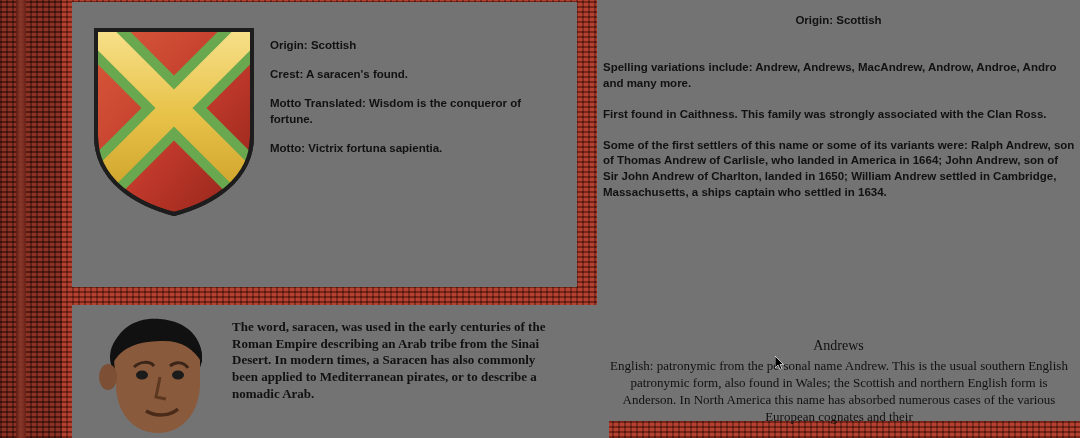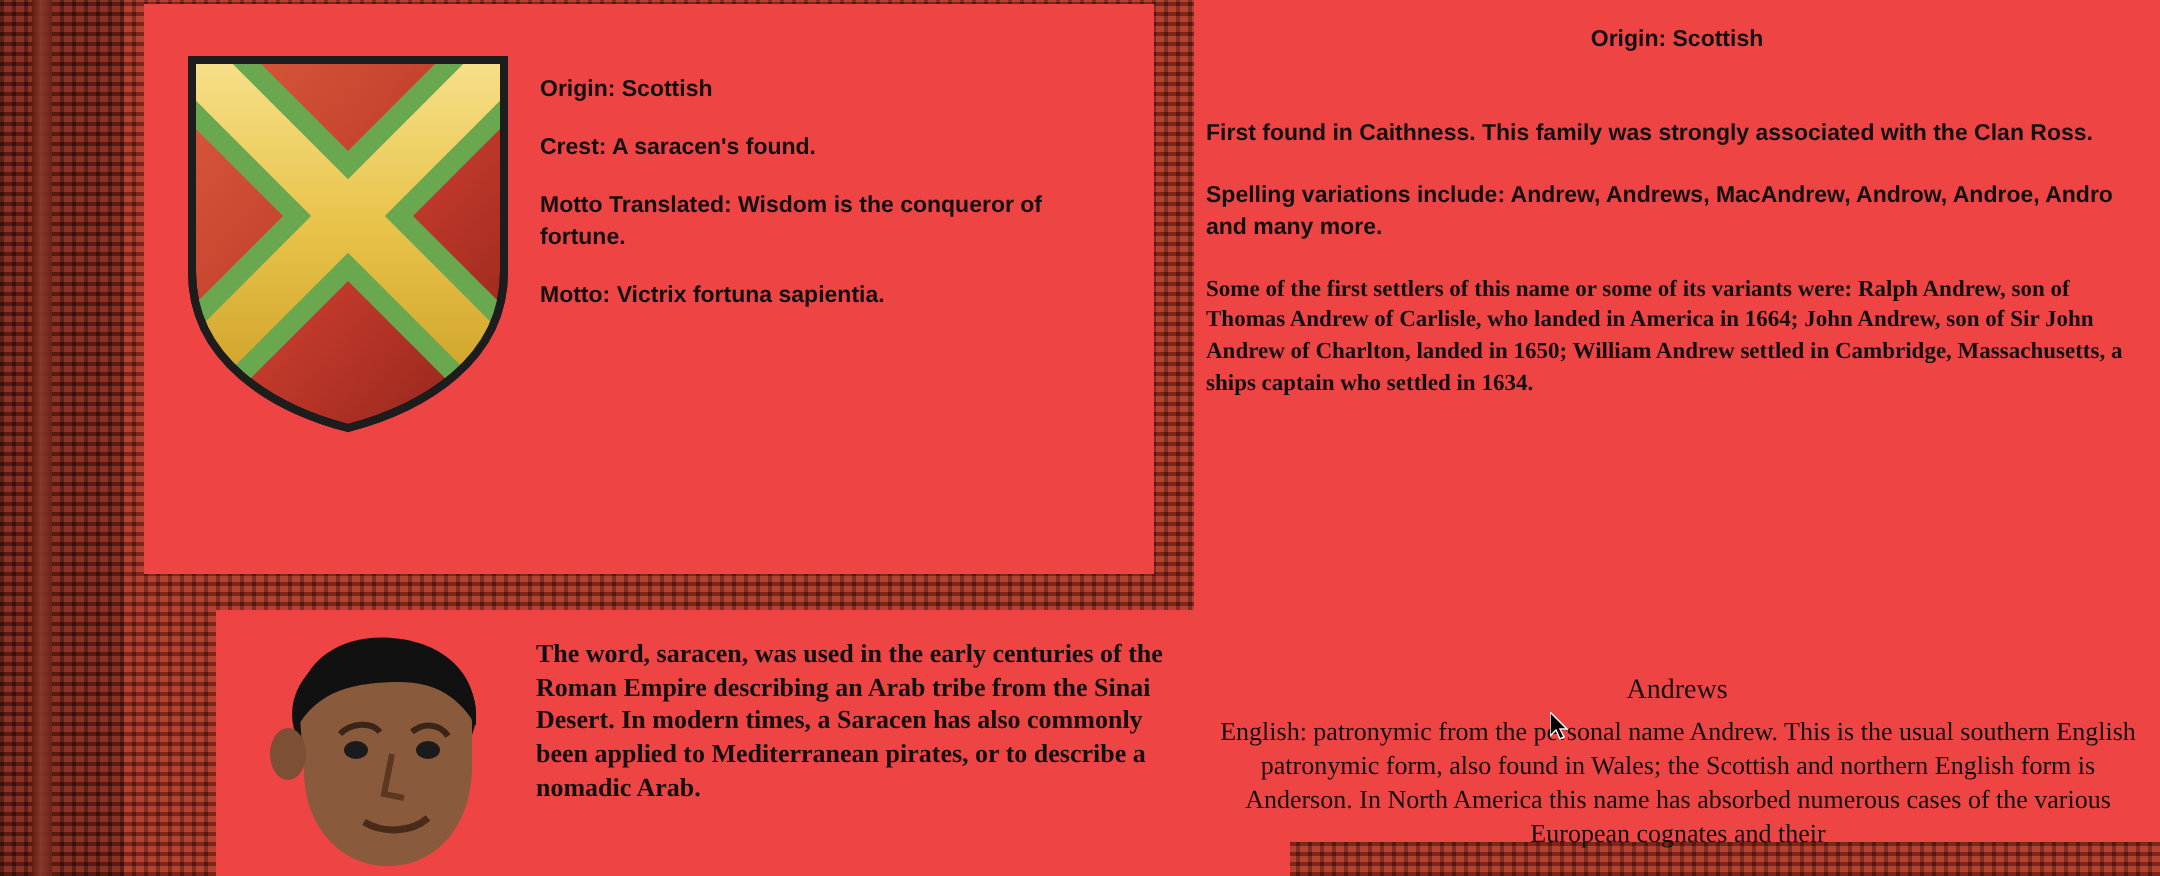"Origin: Scottish" .panel { background: #ef4444 -> #737373 }
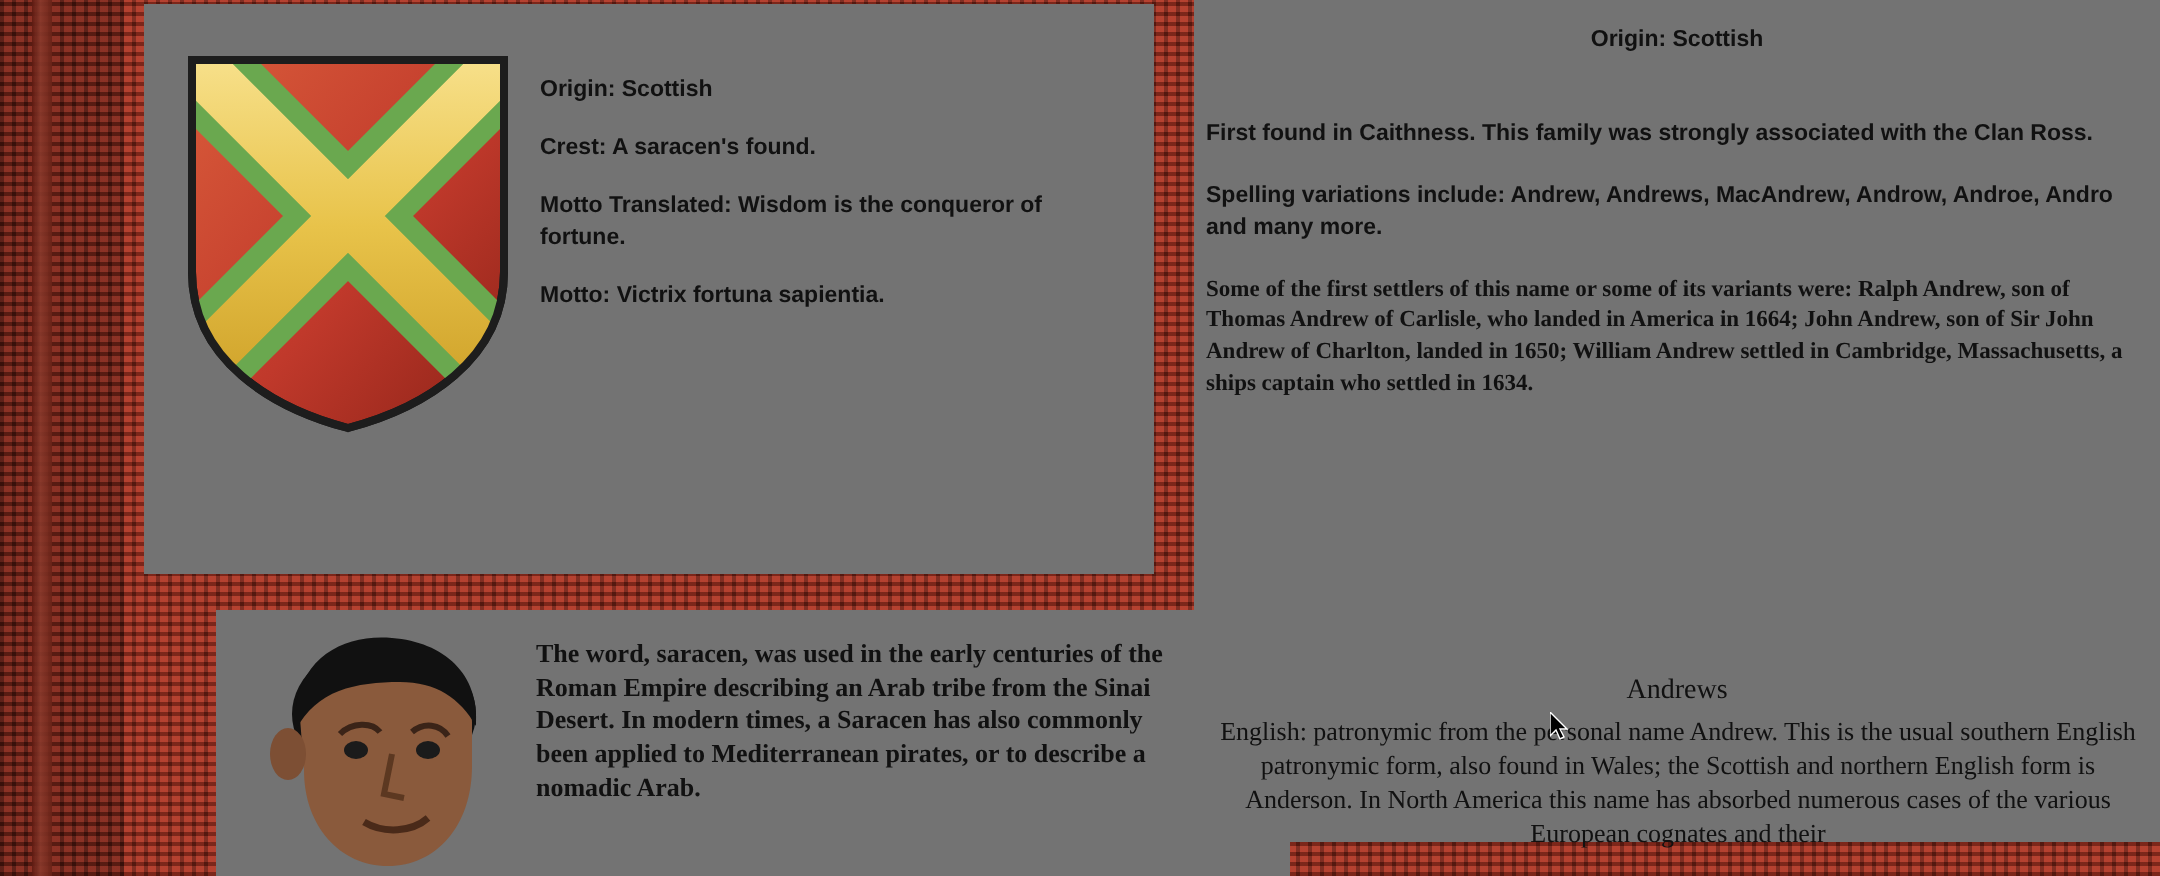"First found in Caithness. This" p { order: before "Spelling variations include: Andrew," -> after "Spelling variations include: Andrew," }
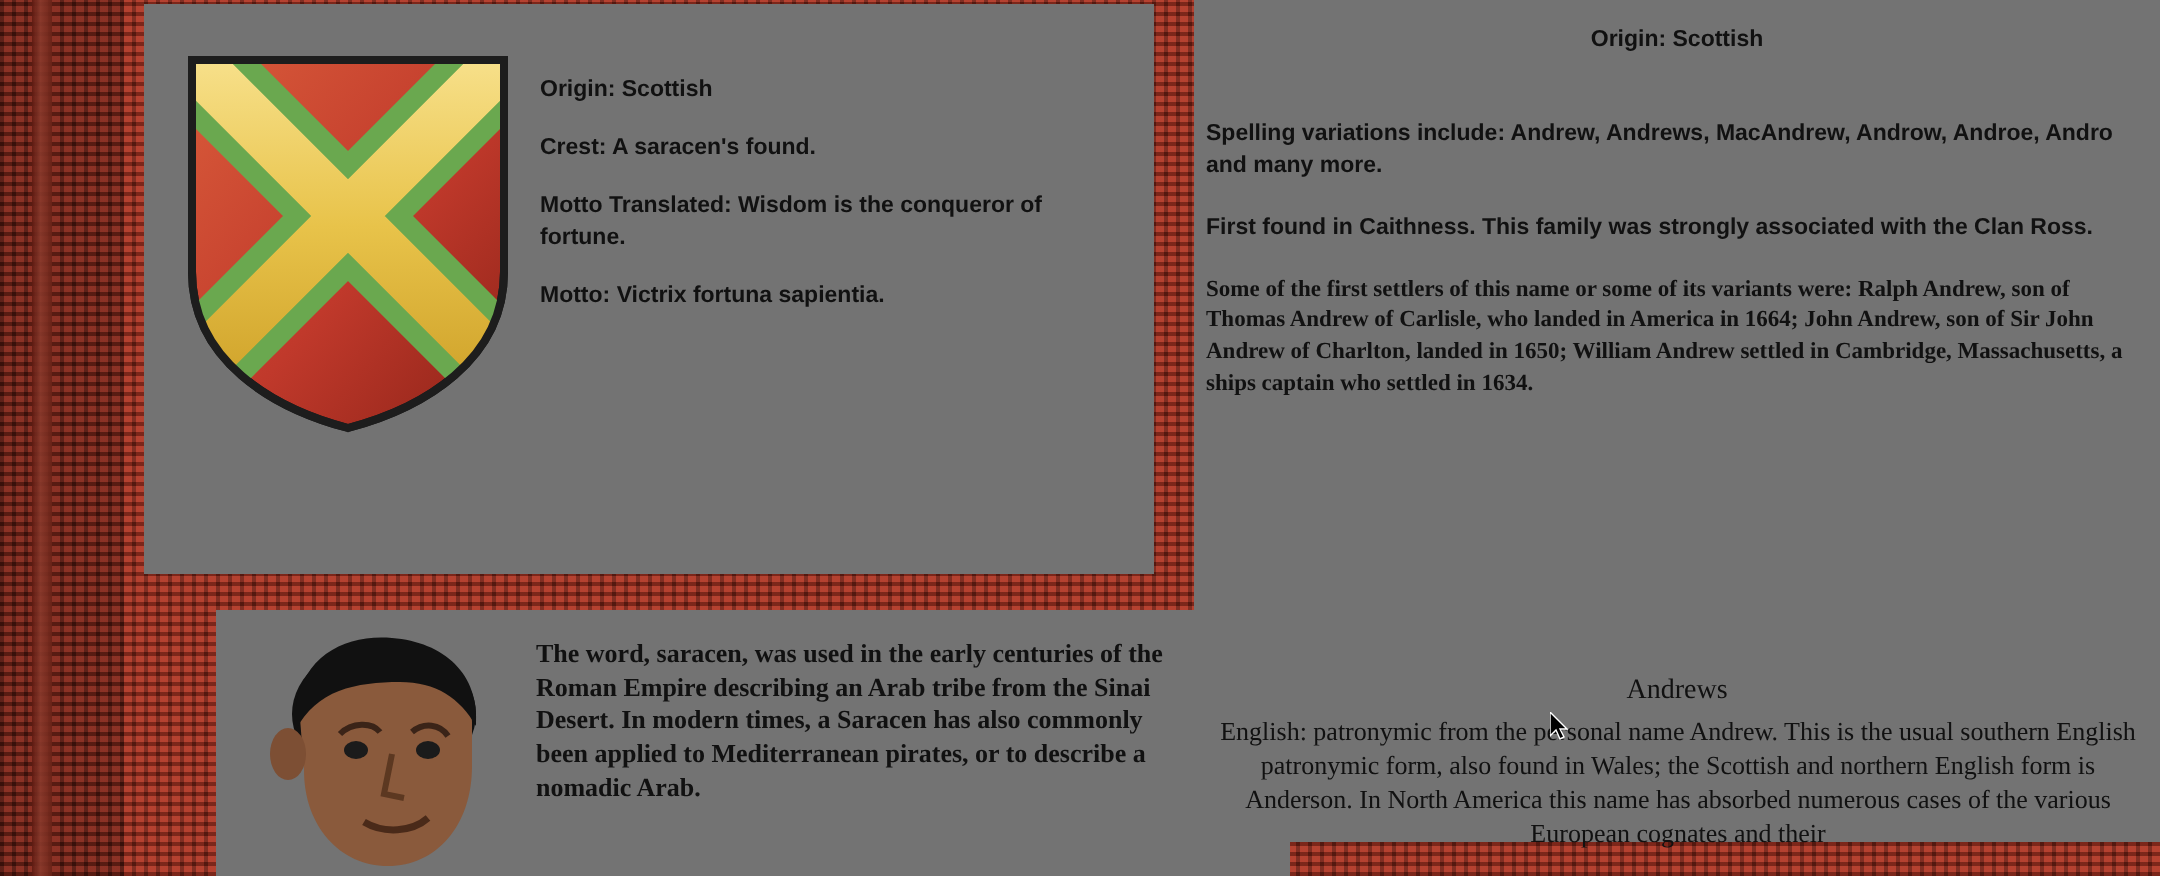"Some of the first settlers" .origin-body p:last-child { font-family: Liberation Serif, serif -> none }
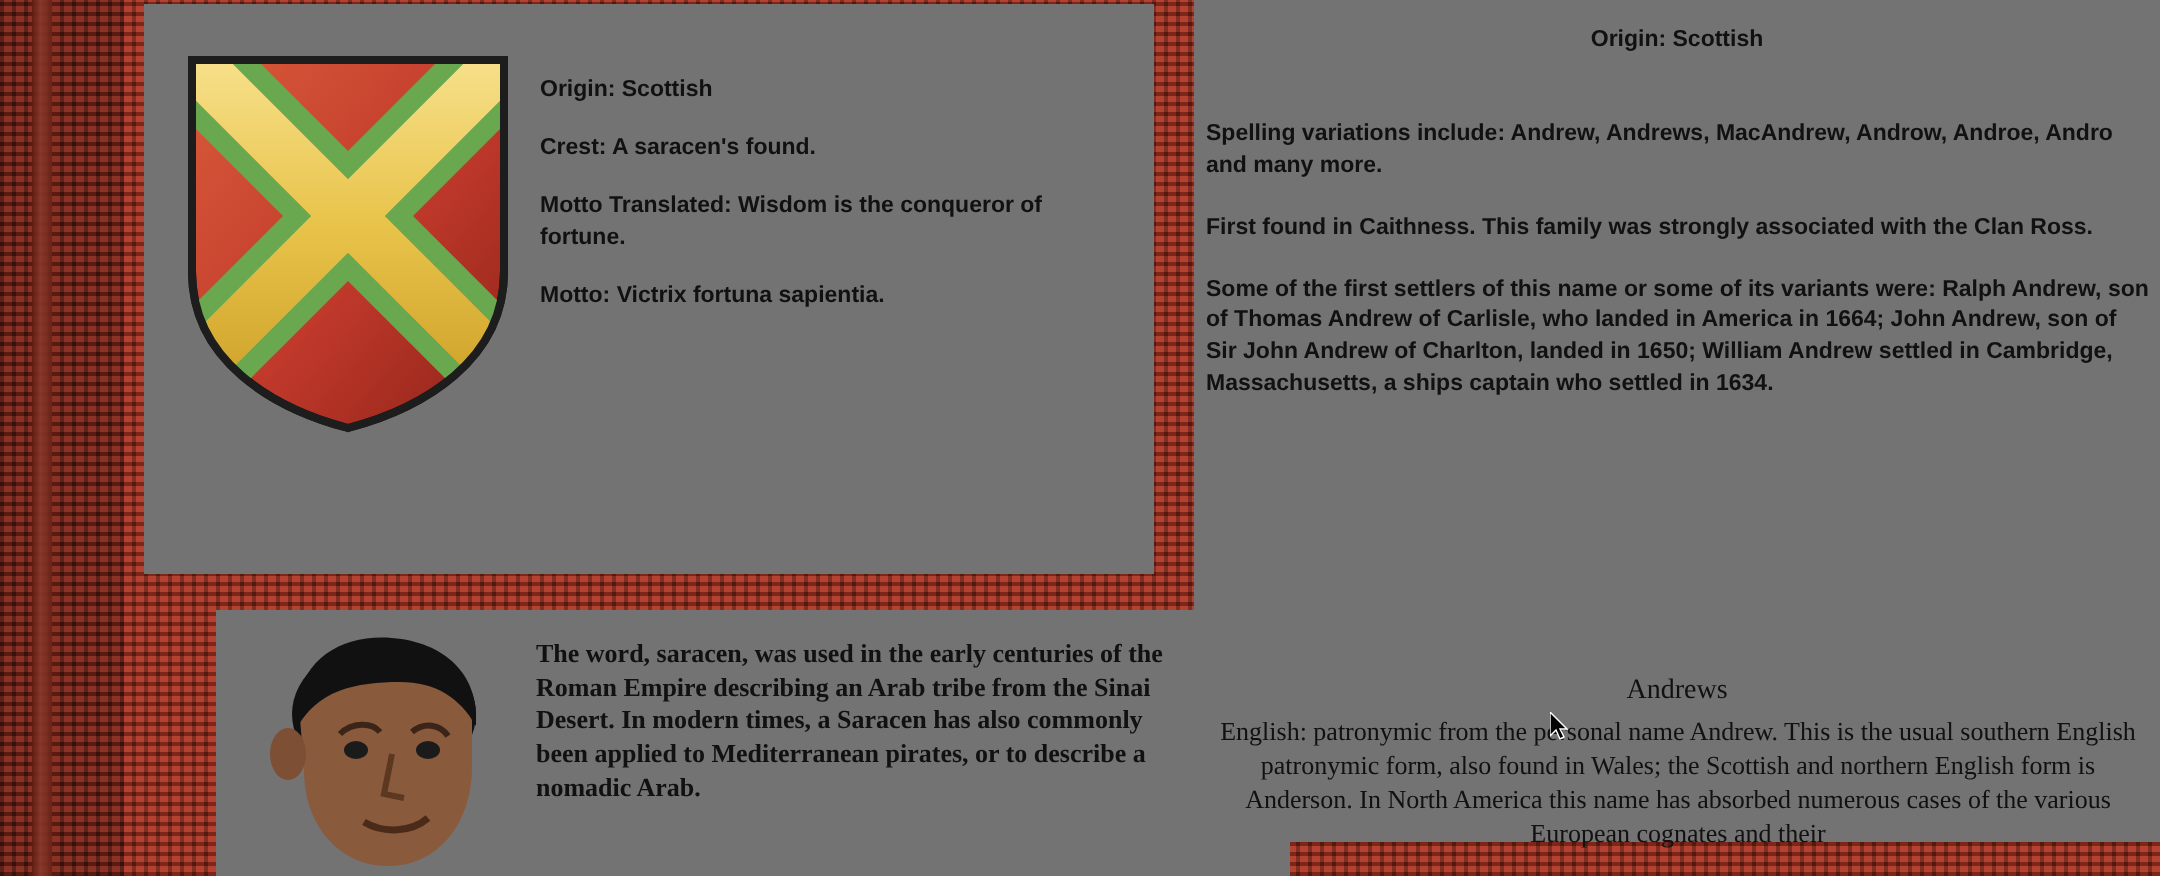"The word, saracen, was used" #panel-saracen { margin-left: 36px -> none }
